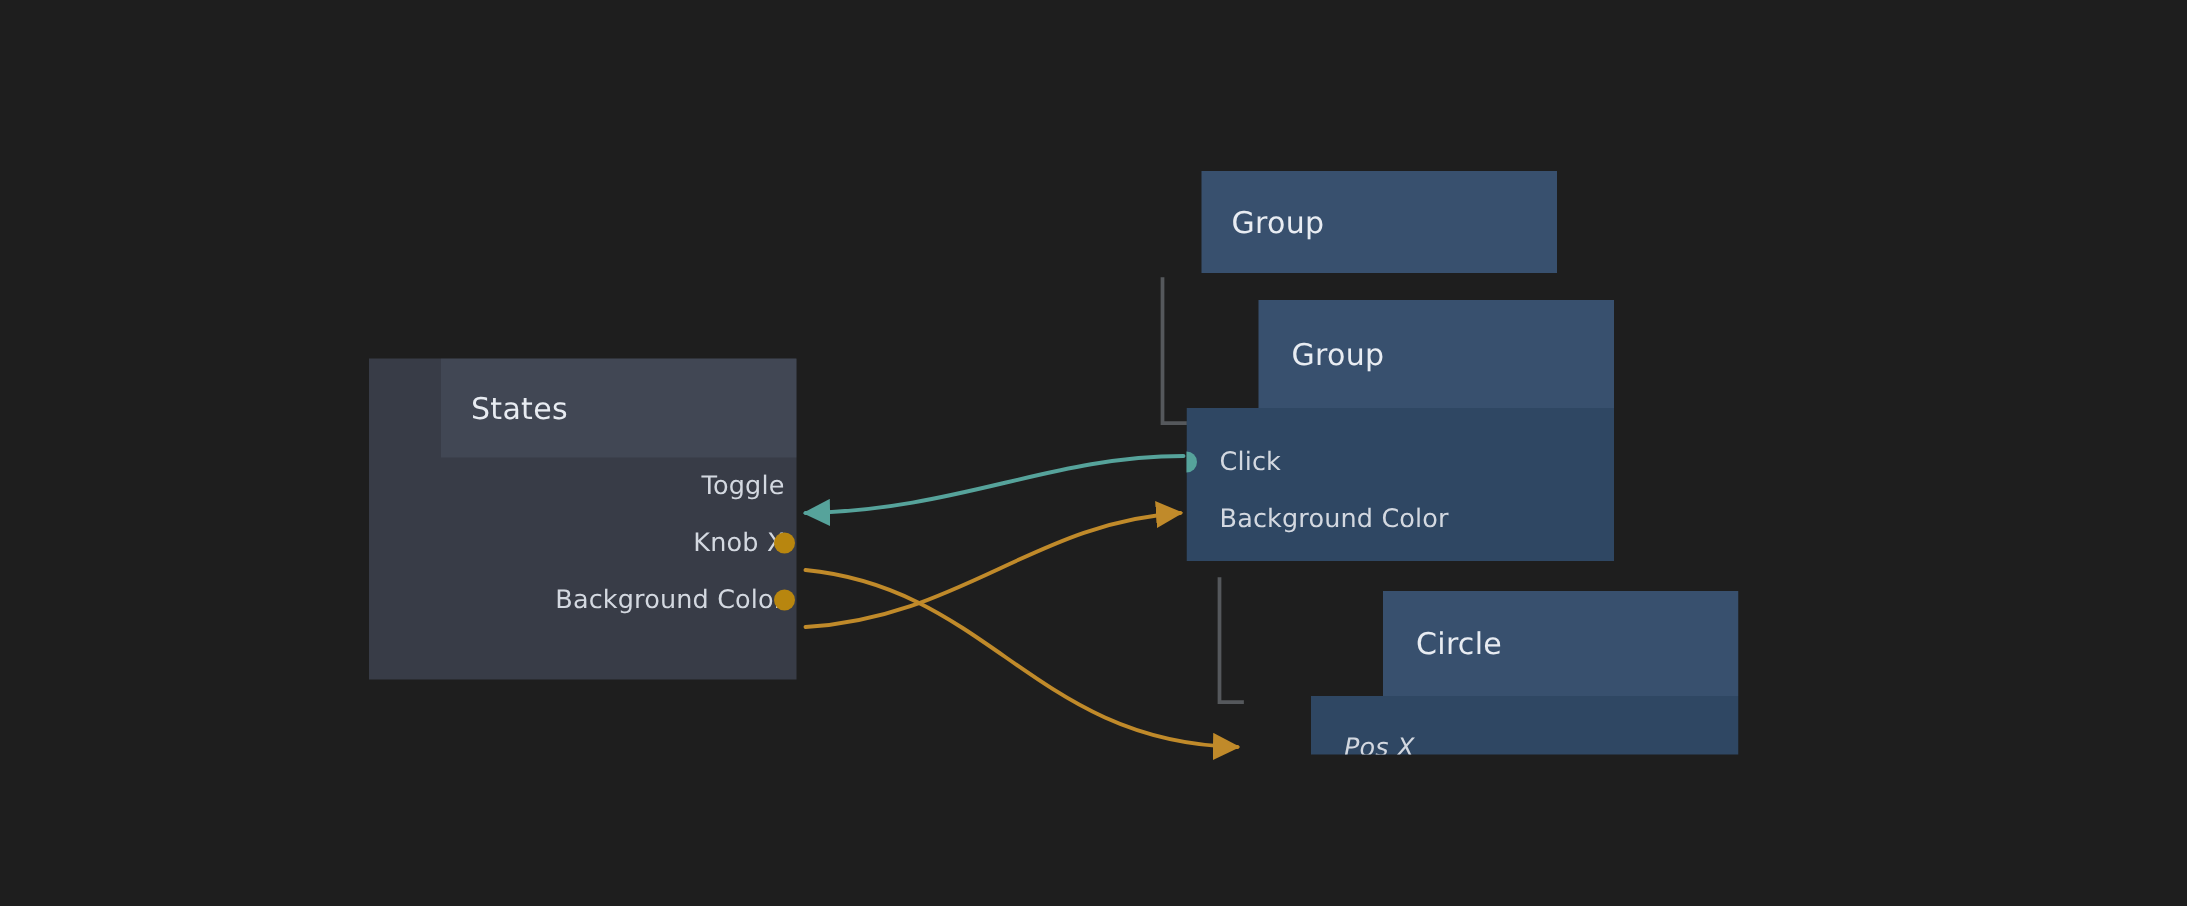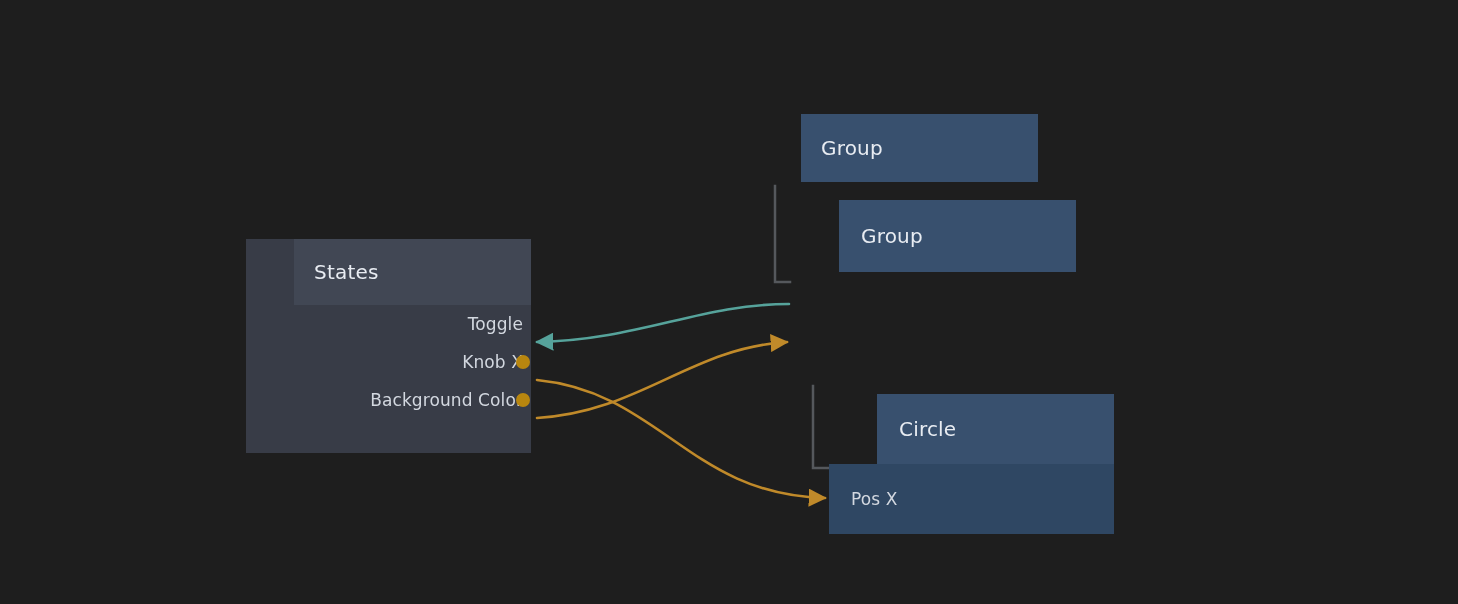"Click" div.node-body { html: none -> <div> <div> <span></span> <span>Click</span> </div> <div> <span>Background Color</span> </div> </div> }
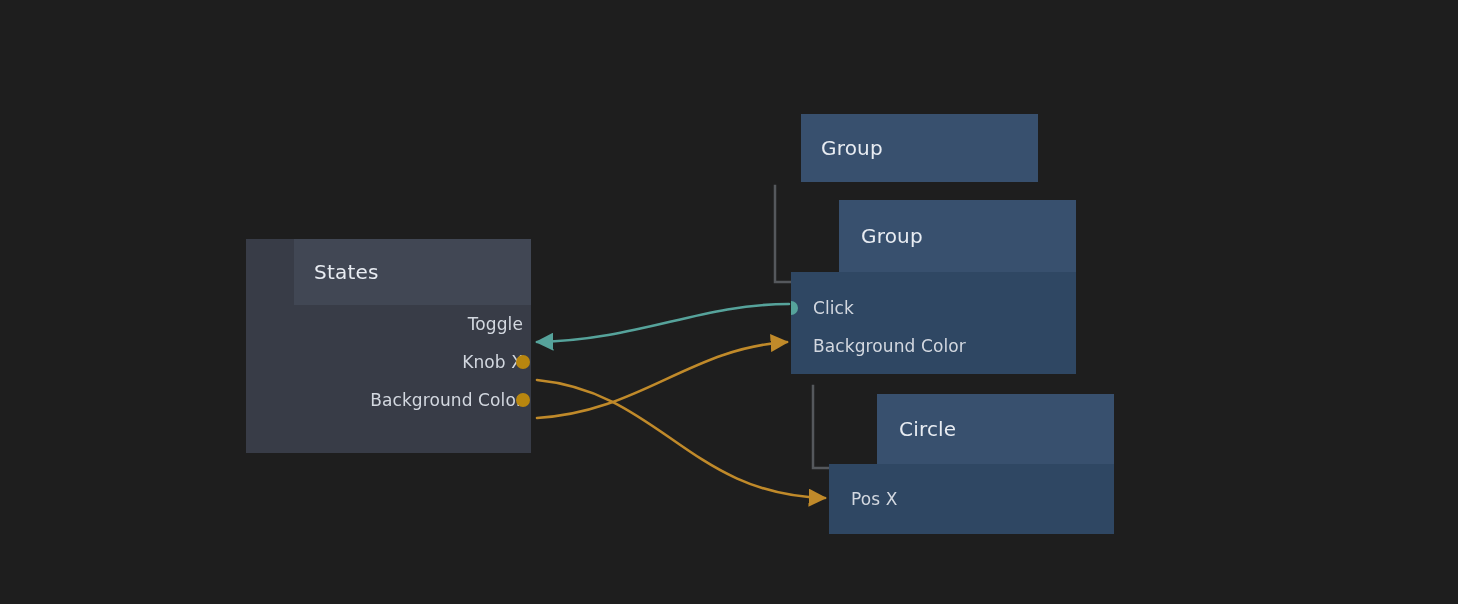"Circle" .node-circle { height: 140px -> 109px; left: 829px -> 874px }
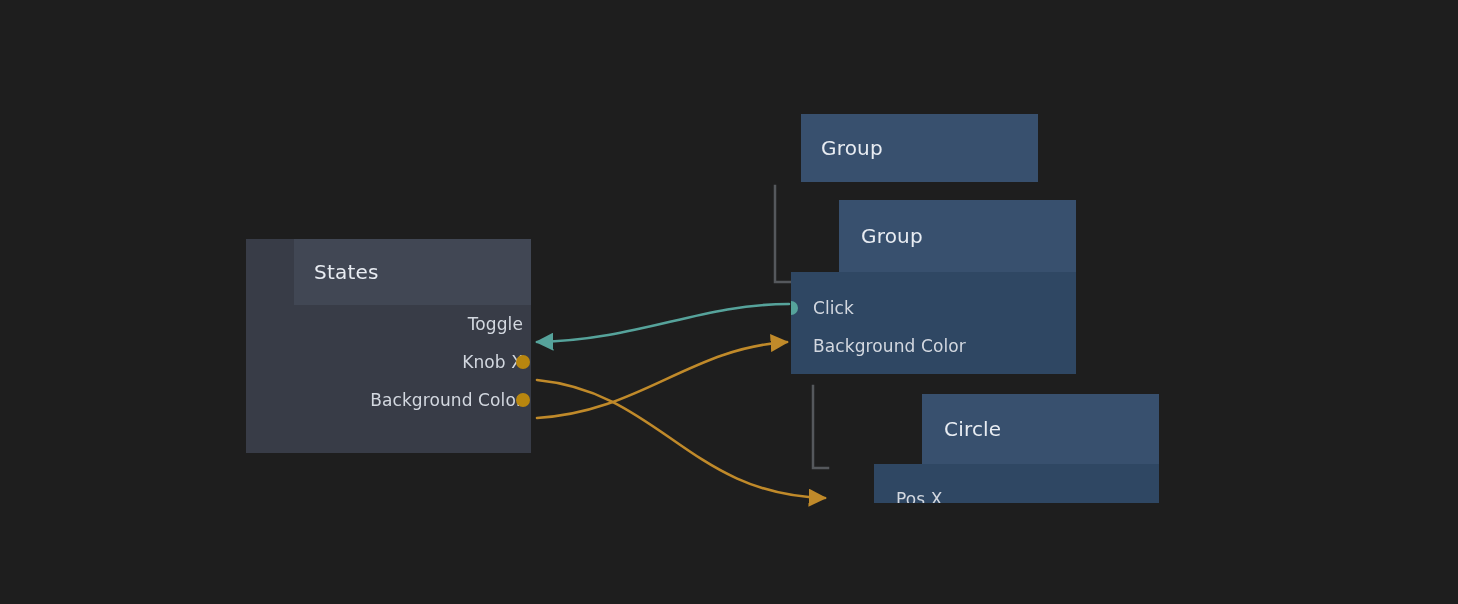"Pos X" .node-circle .node-body { font-style: none -> italic }
